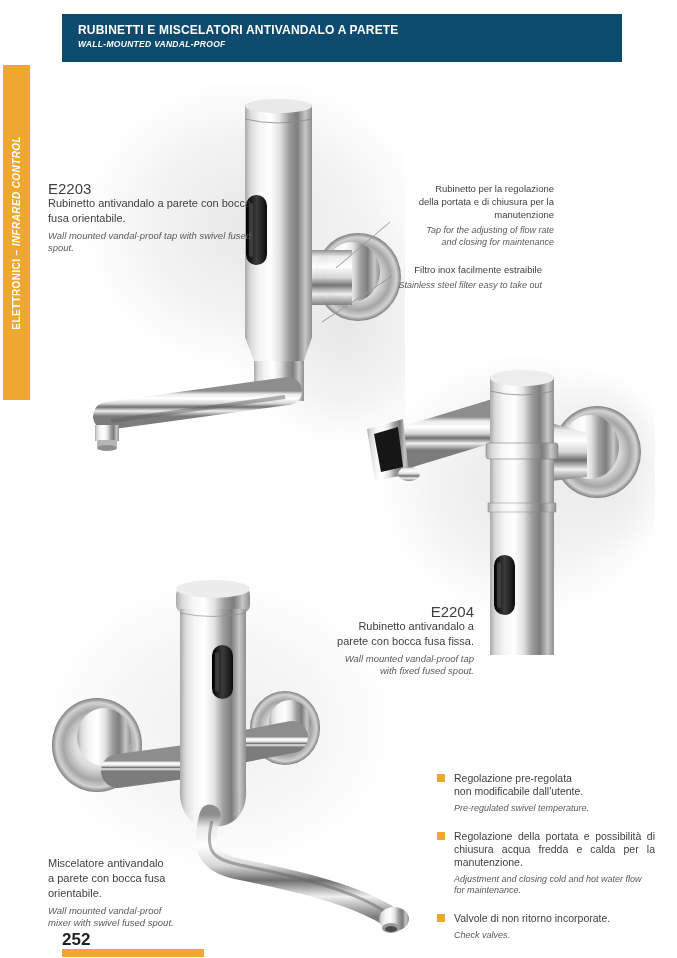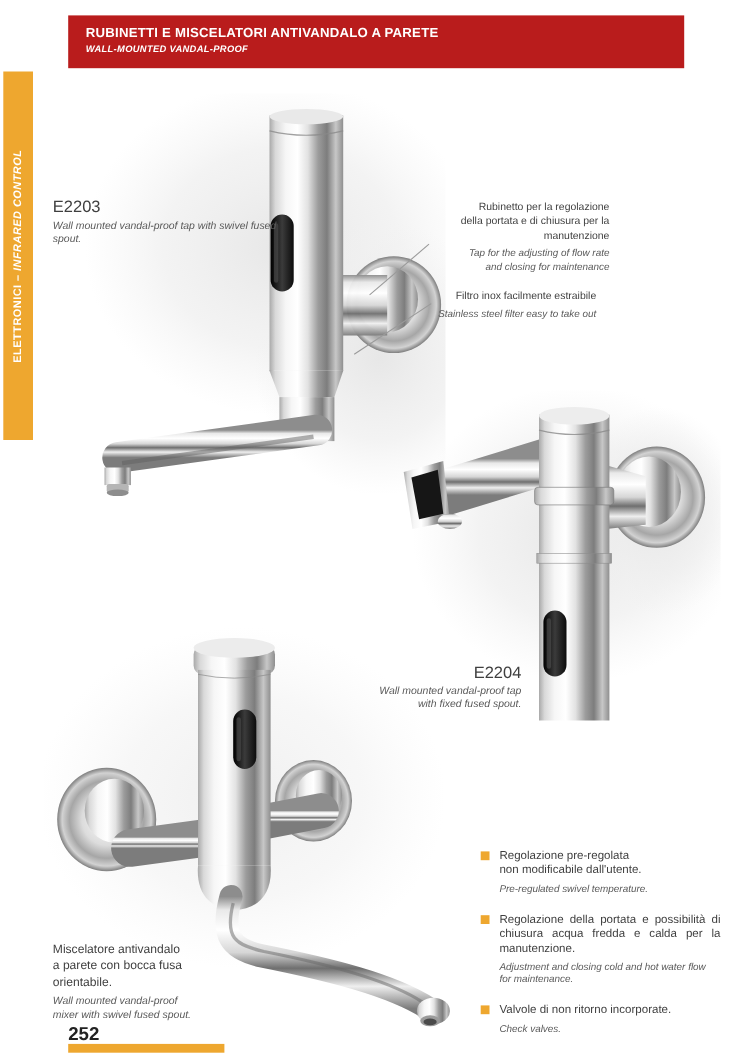"RUBINETTI E MISCELATORI ANTIVANDALO A" .banner { background: #b91c1c -> #0c4a6e }
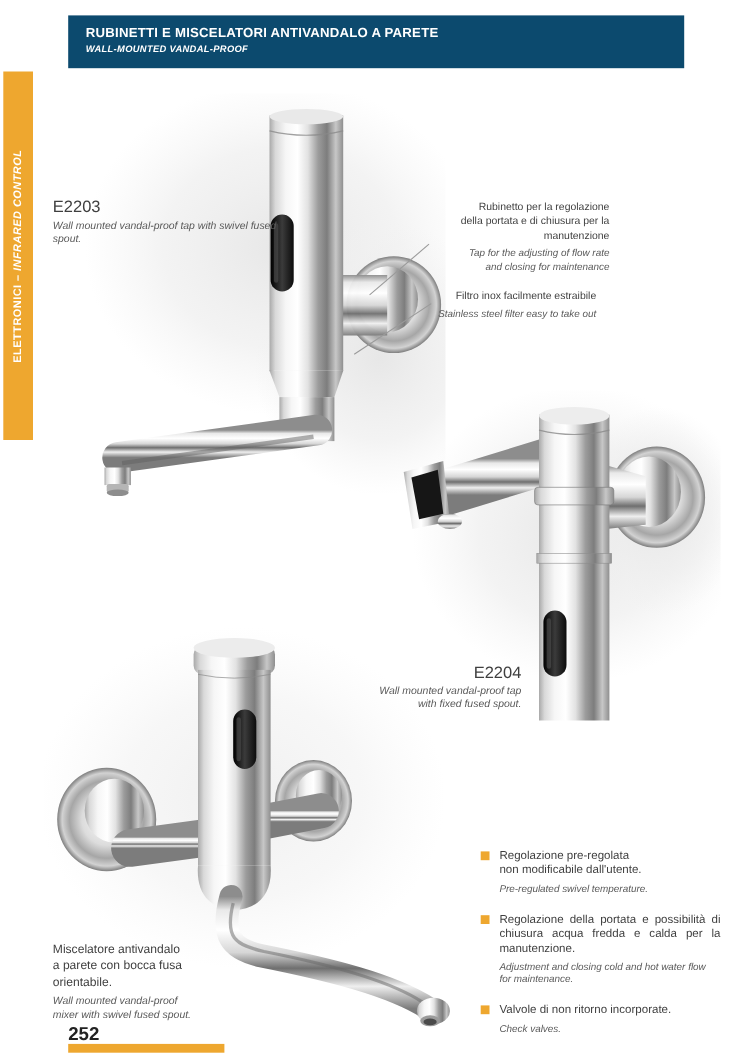"Rubinetto antivandalo a parete con bocca" div.pdesc { html: none -> <div>Rubinetto antivandalo a parete con bocca fusa orientabile.</div> }
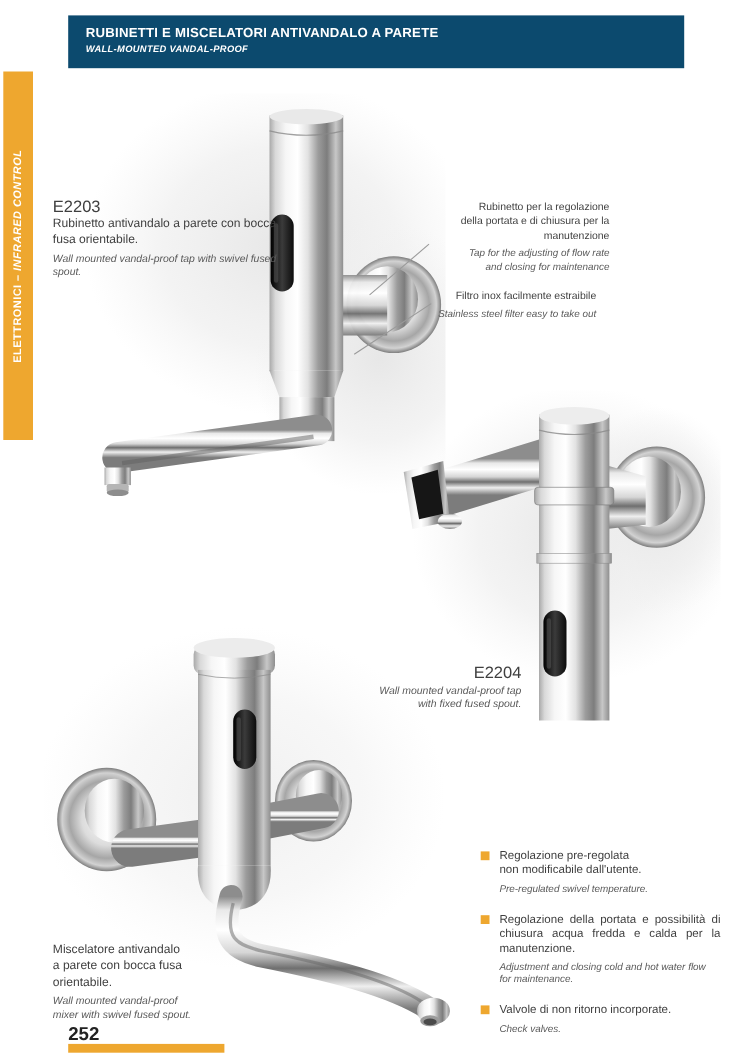"Rubinetto antivandalo a" div.pdesc { html: none -> <div>Rubinetto antivandalo a parete con bocca fusa fissa.</div> }
